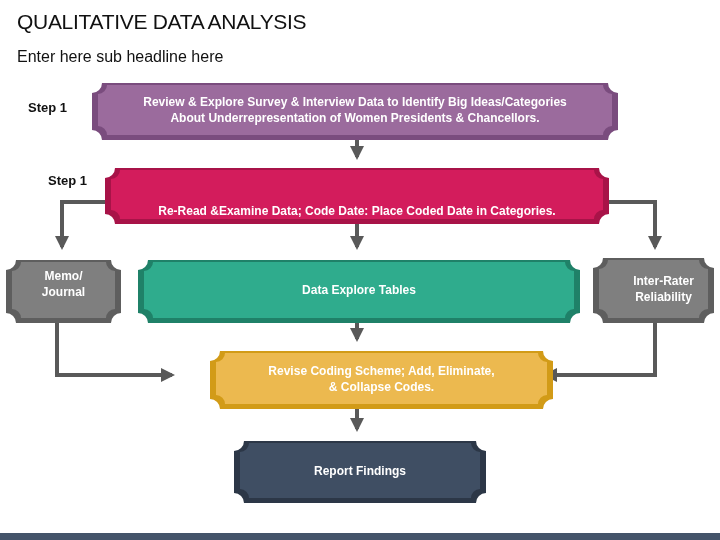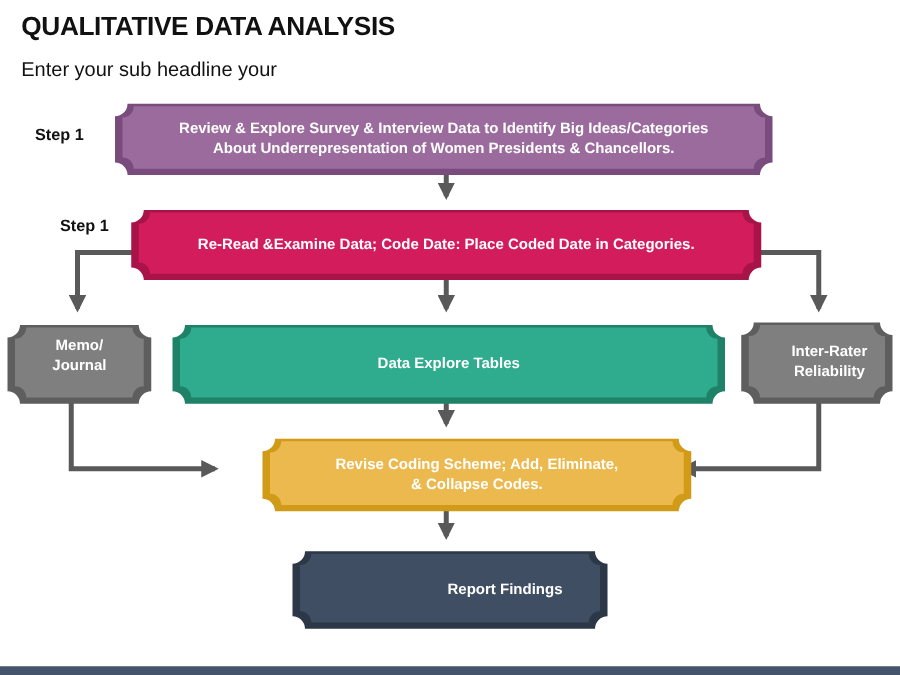"QUALITATIVE DATA ANALYSIS" .title { font-weight: 700 -> 400 }
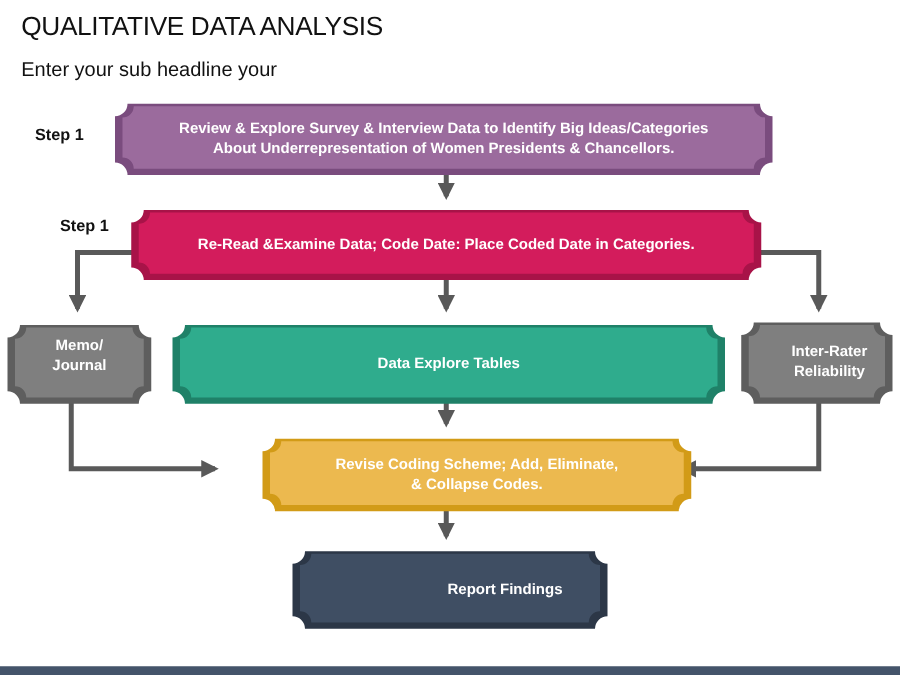"Enter your sub headline your" div.subtitle { text: your sub headline your -> here sub headline here }
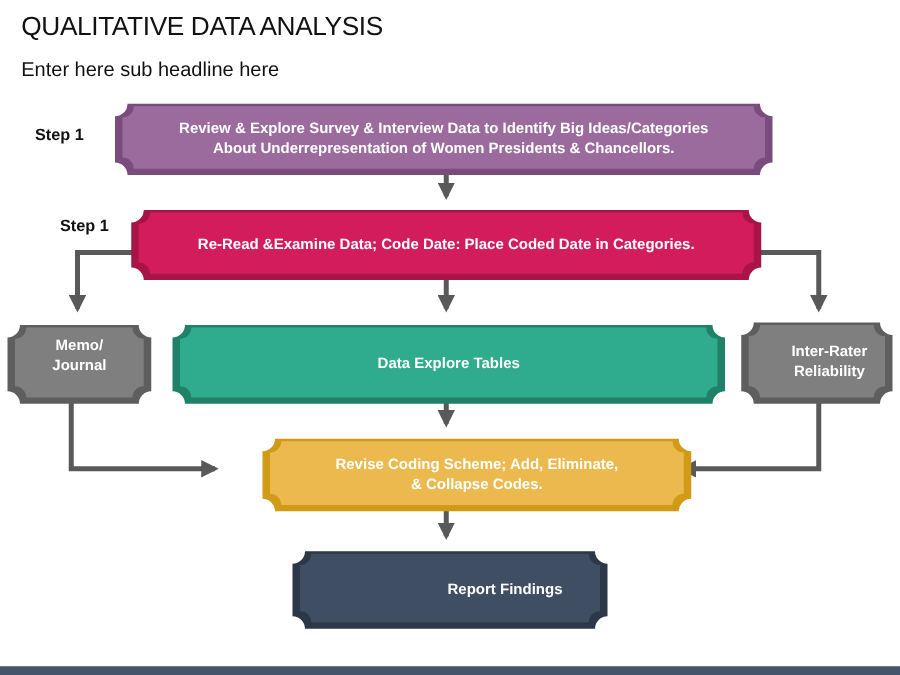"Re-Read &Examine Data; Code Date:" .box-step2 { align-items: none -> flex-end }
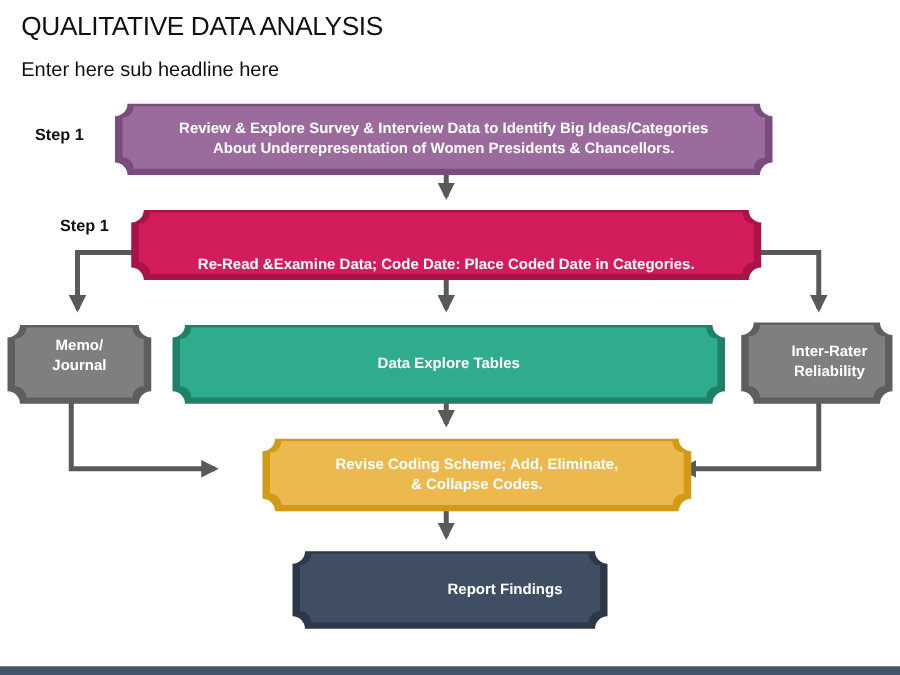"Report Findings" .box-report { padding-left: 44px -> none }
